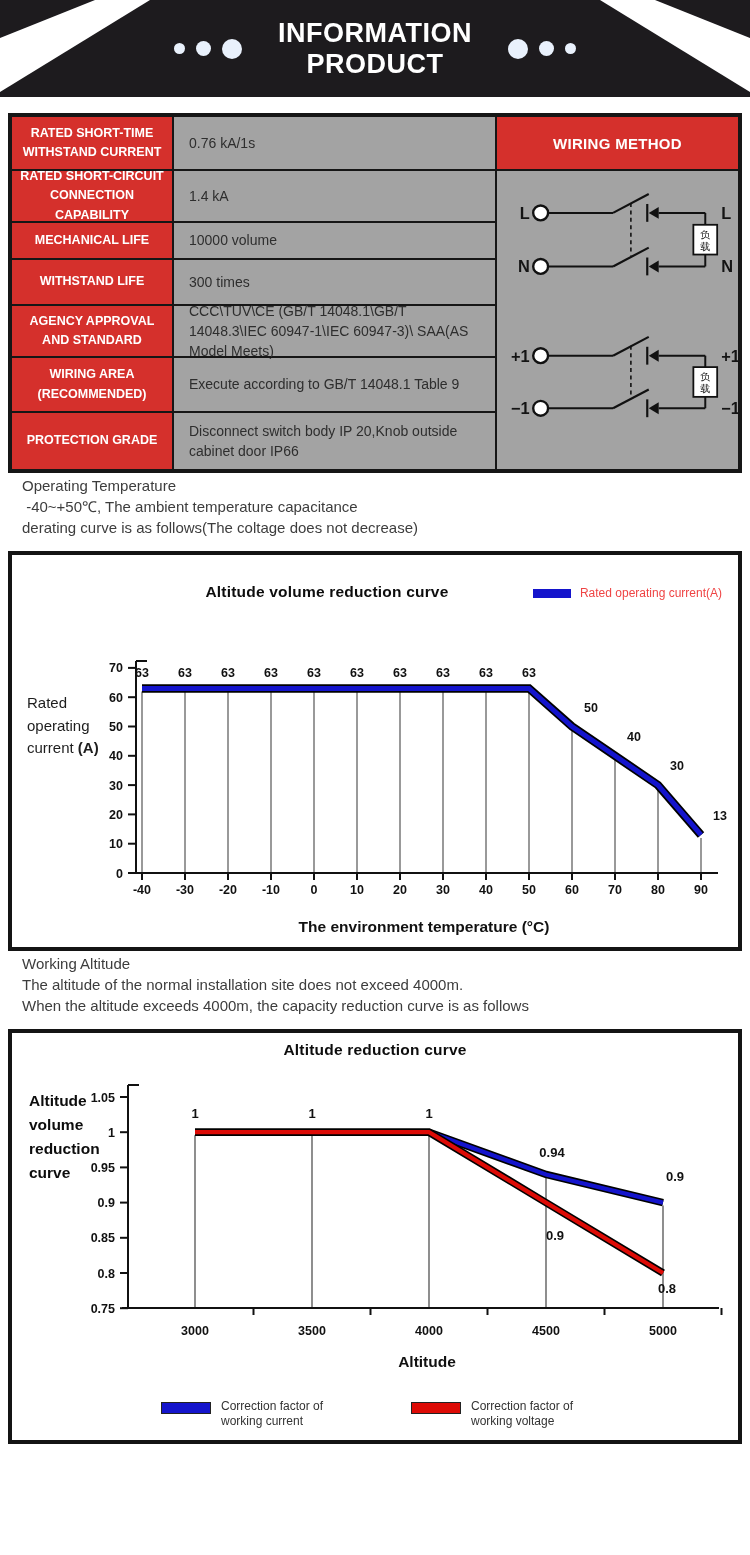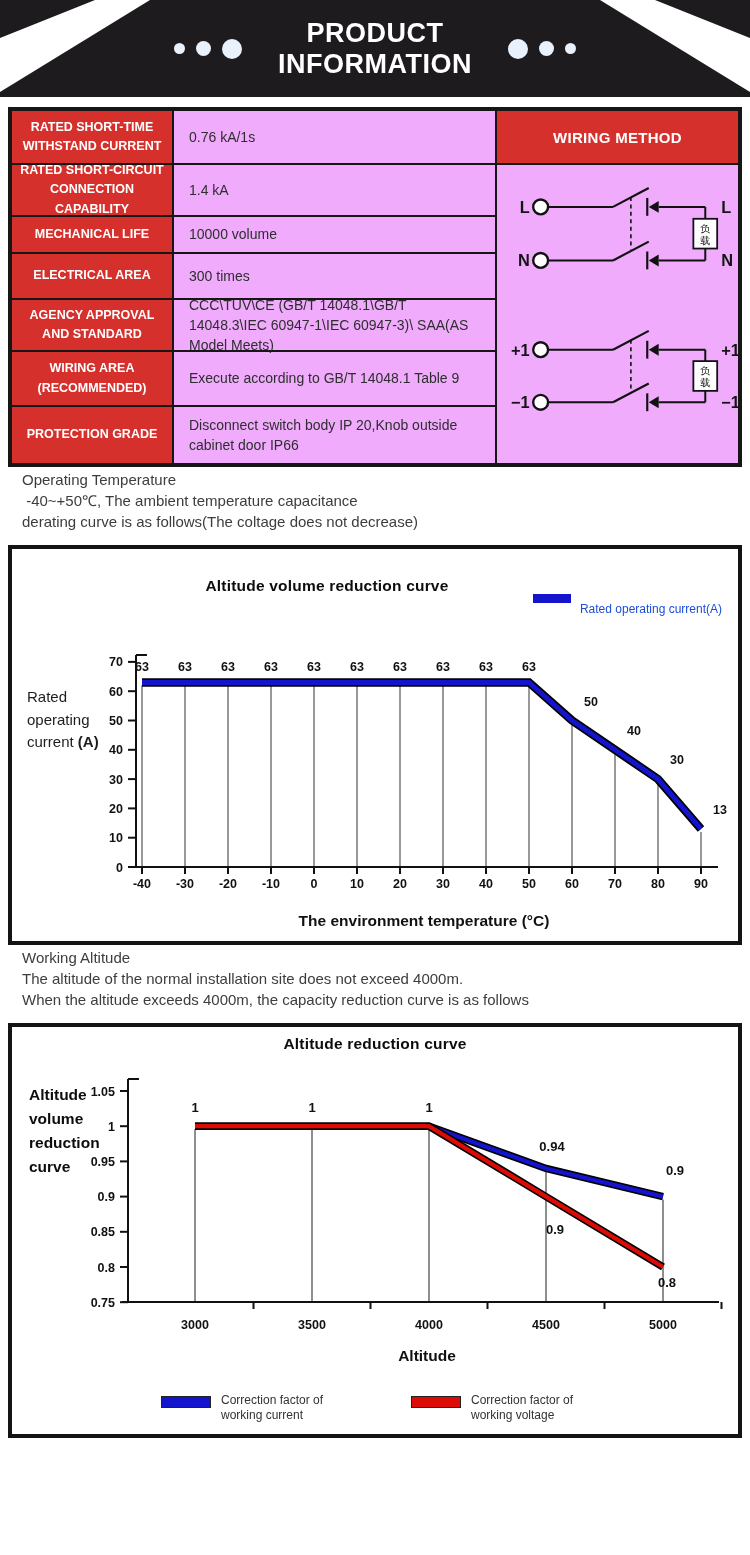"PRODUCT" div { order: before "INFORMATION" -> after "INFORMATION" }
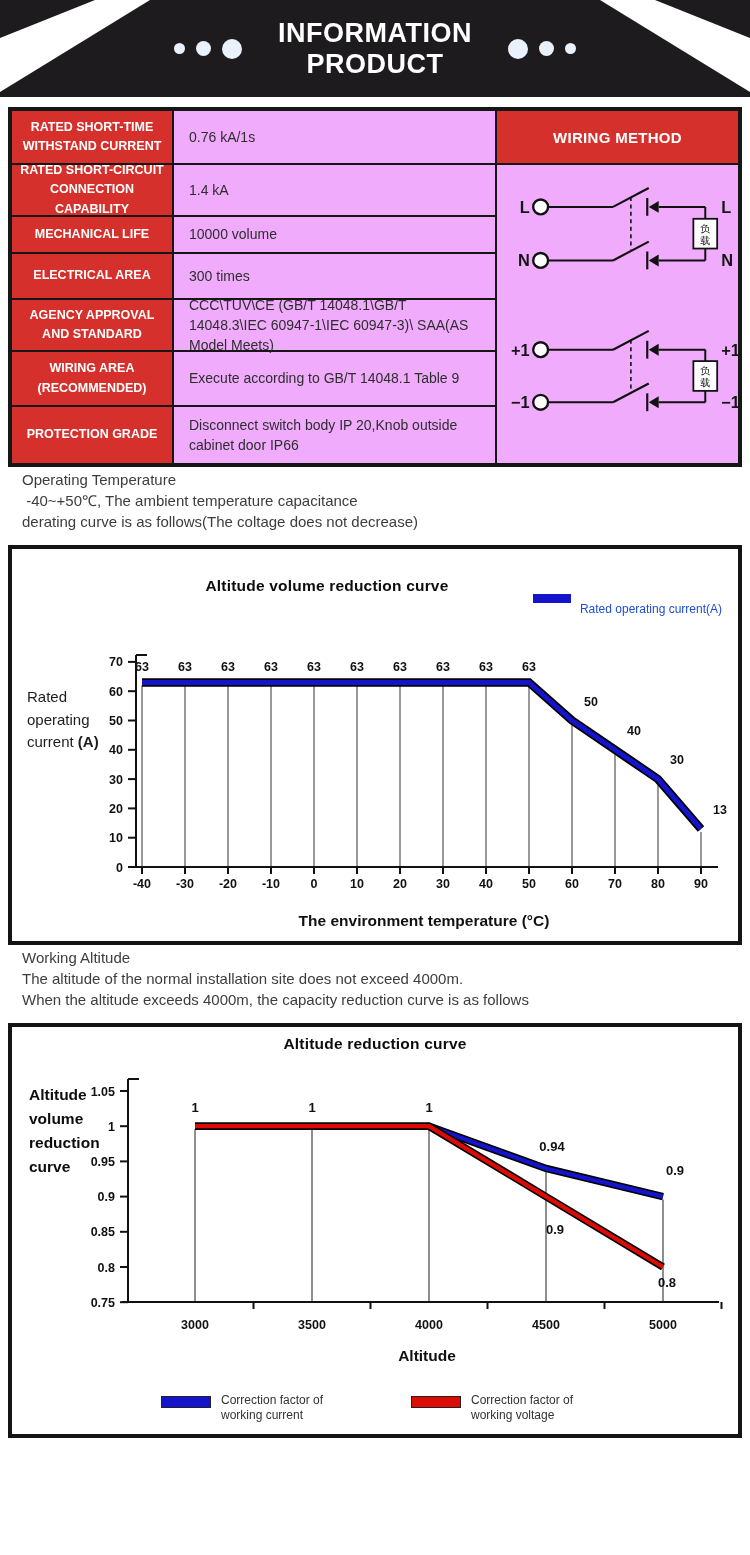"RATED SHORT-TIME WITHSTAND CURRENT" .spec { background: #f0abfc -> #a3a3a3; margin: 10px 8px 0 8px -> 16px 8px 0 8px }
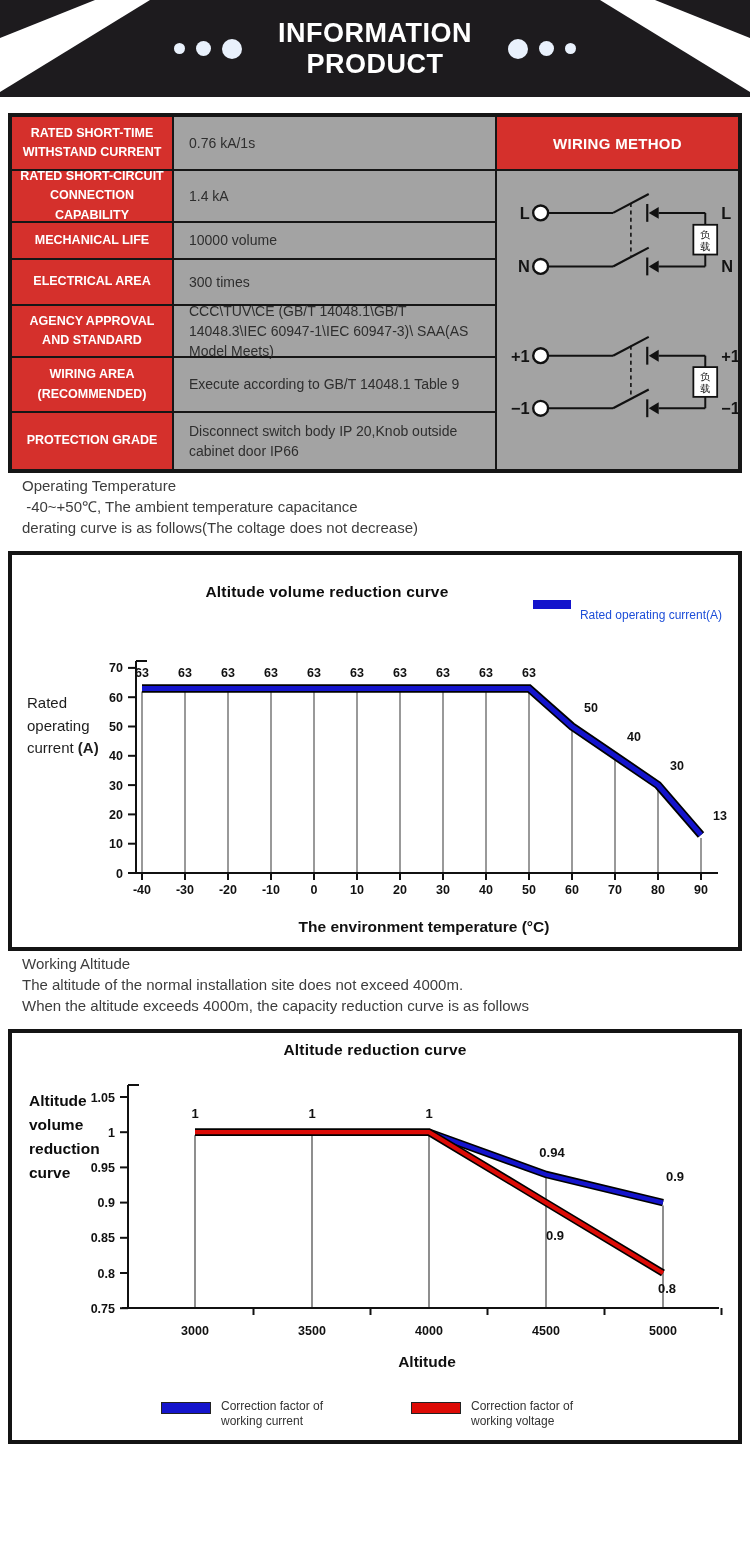"ELECTRICAL AREA" div.cell { text: ELECTRICAL AREA -> WITHSTAND LIFE }
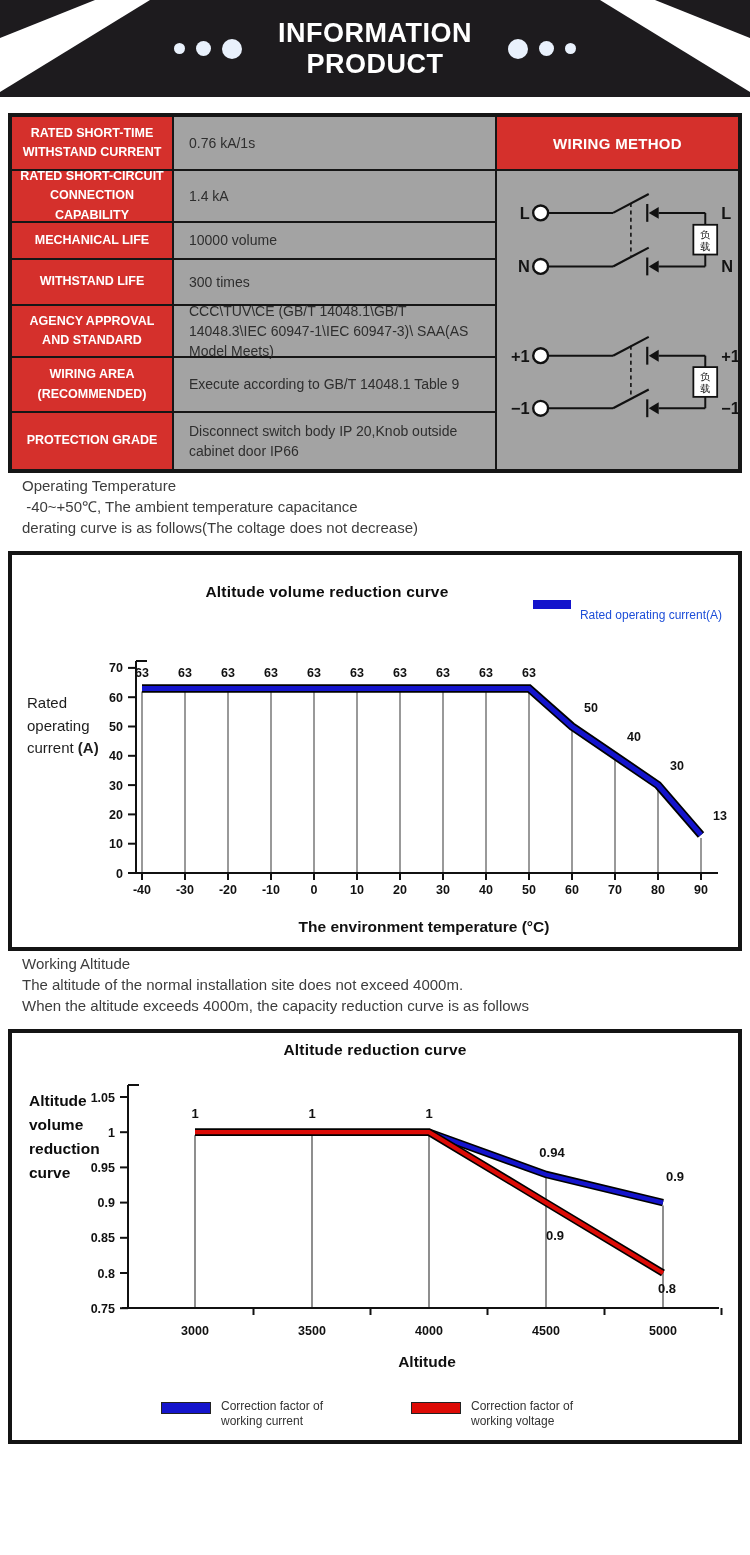"Rated operating current(A)" .legend1 .lg-text { color: #1d4ed8 -> #ef4444; margin-top: 22px -> none }
